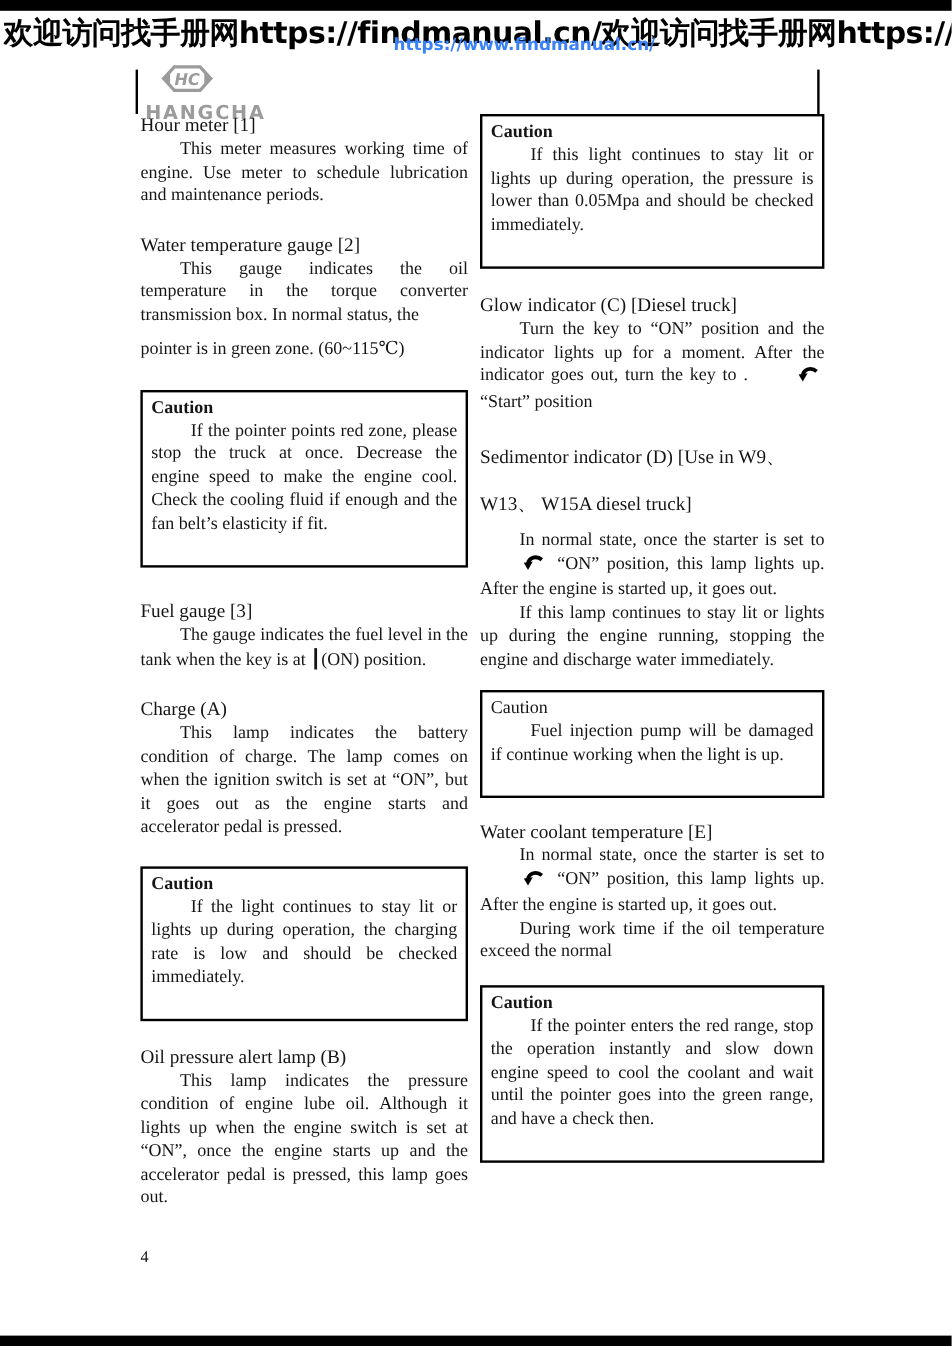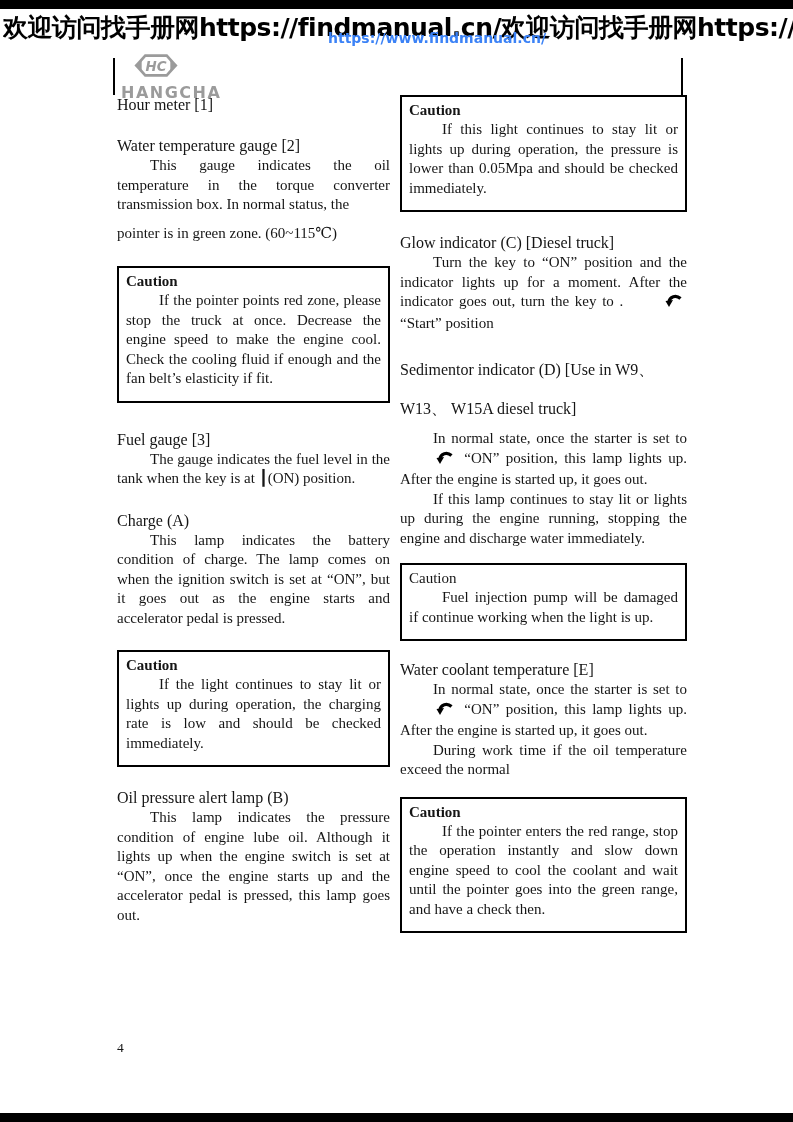"Caution" .caution { padding: 3px 7px 12px 7px -> 3px 7px 24px 7px }
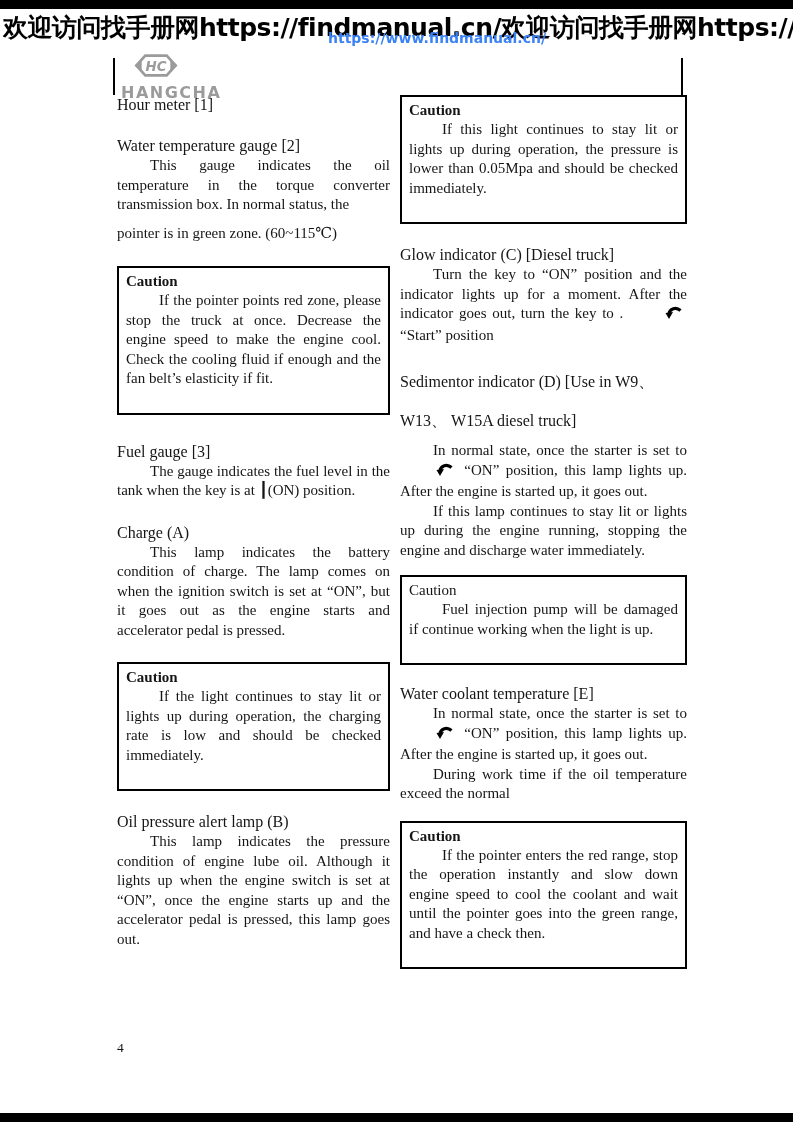"This meter measures working time" p.p { html: none -> <p>This meter measures working time of engine. Use meter to schedule lubrication and maintenance periods.</p> }
